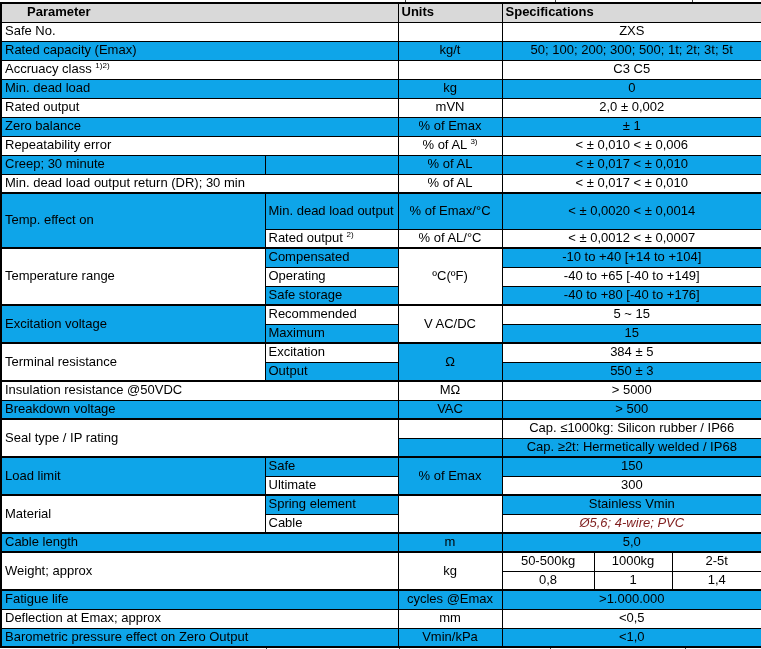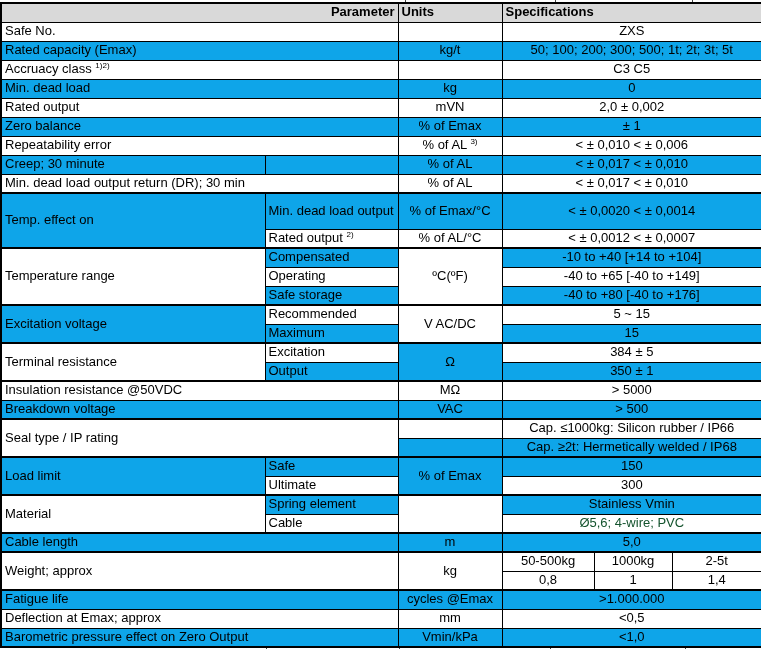"Parameter" th.L { text-align: right -> left }
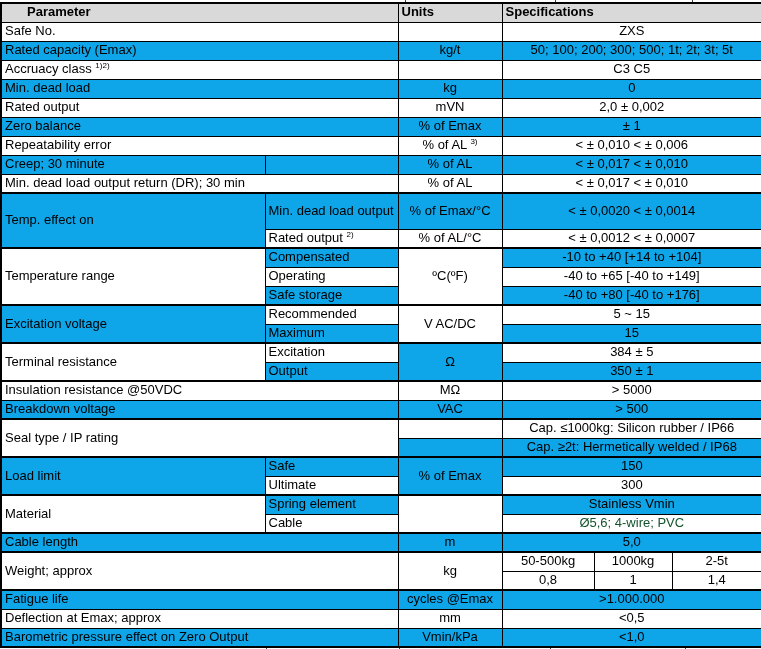"350 ± 1" td.g { text: 350 ± 1 -> 550 ± 3 }
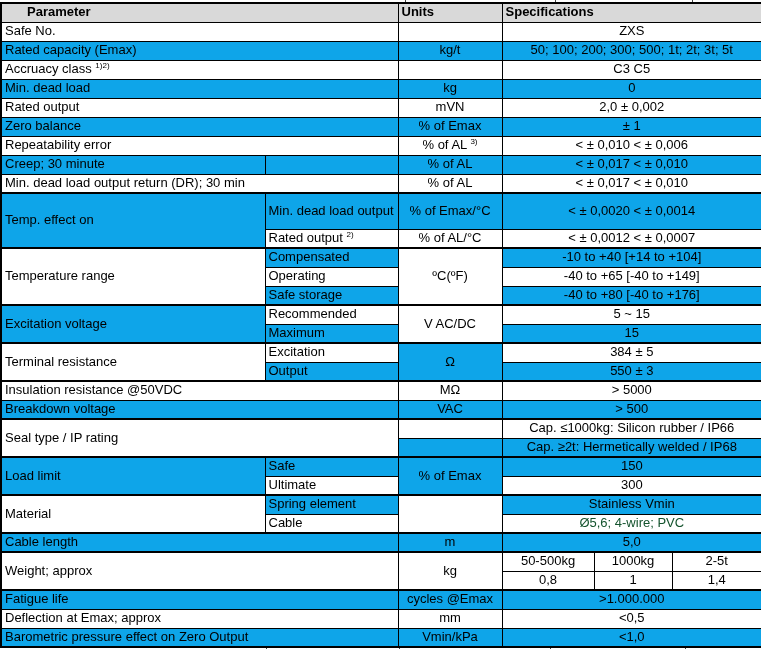"Ø5,6; 4-wire; PVC" .muted { color: #14532d -> #7f1d1d; font-style: none -> italic }
